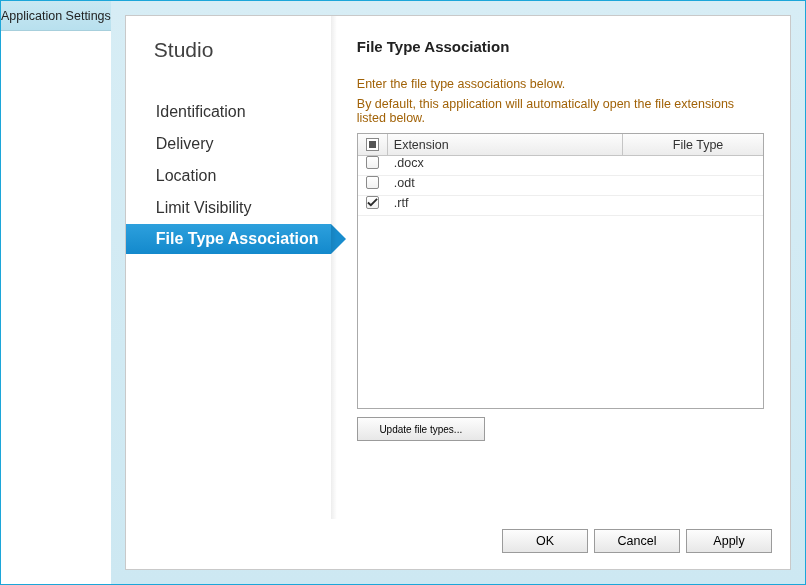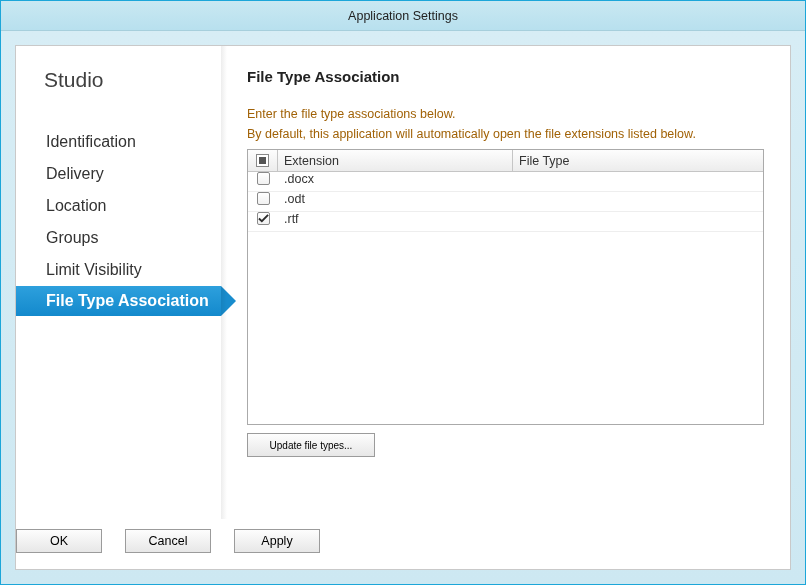"Application Settings" .window { flex-direction: column -> row }
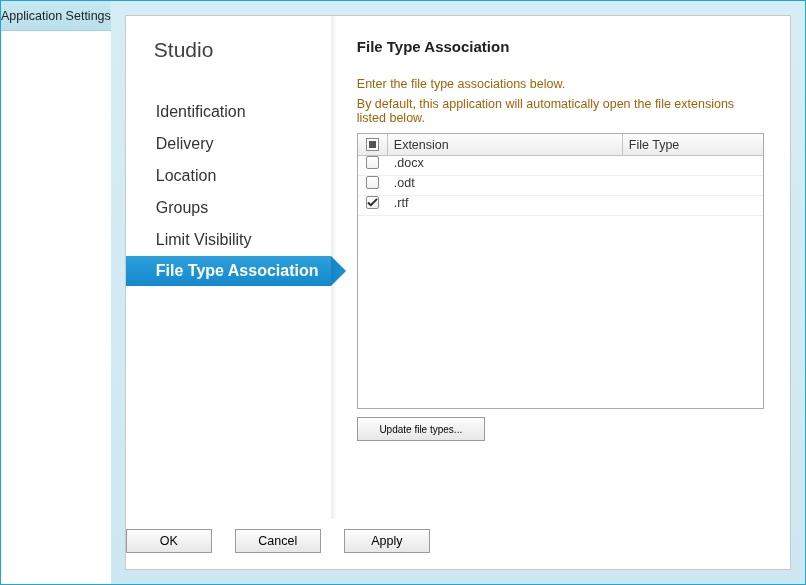"File Type" .gh-type { margin-left: none -> 44px }
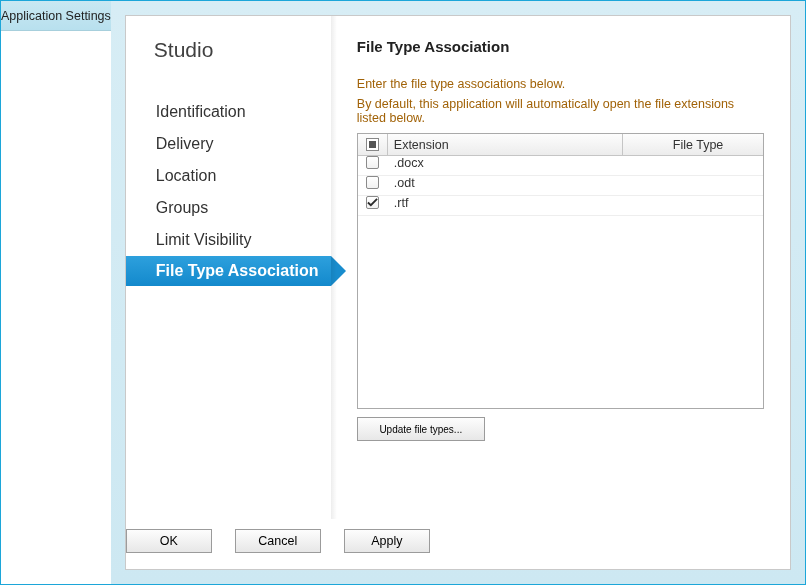"Groups" li.nav-item { html: <li><span>Groups</span></li> -> none }
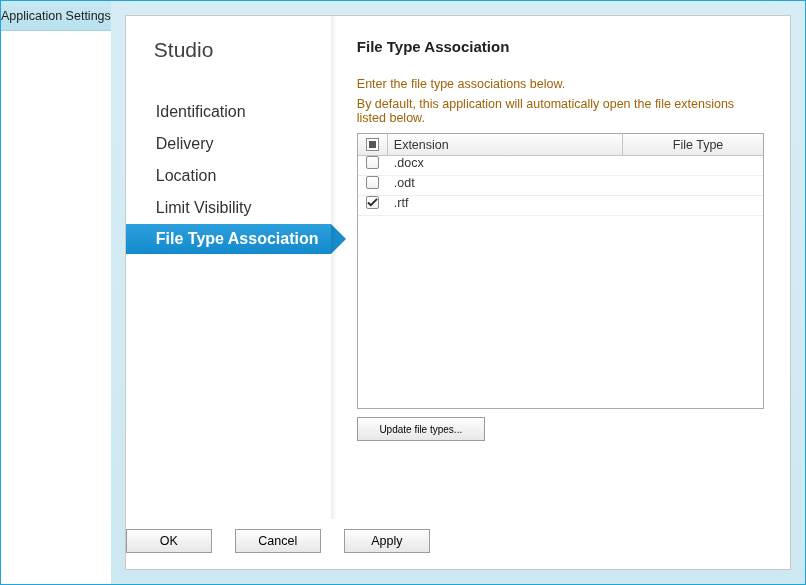"OK" .footer { gap: 23px -> 6px; justify-content: none -> flex-end; padding: 10px 26px 16px 0 -> 10px 18px 16px 0 }
